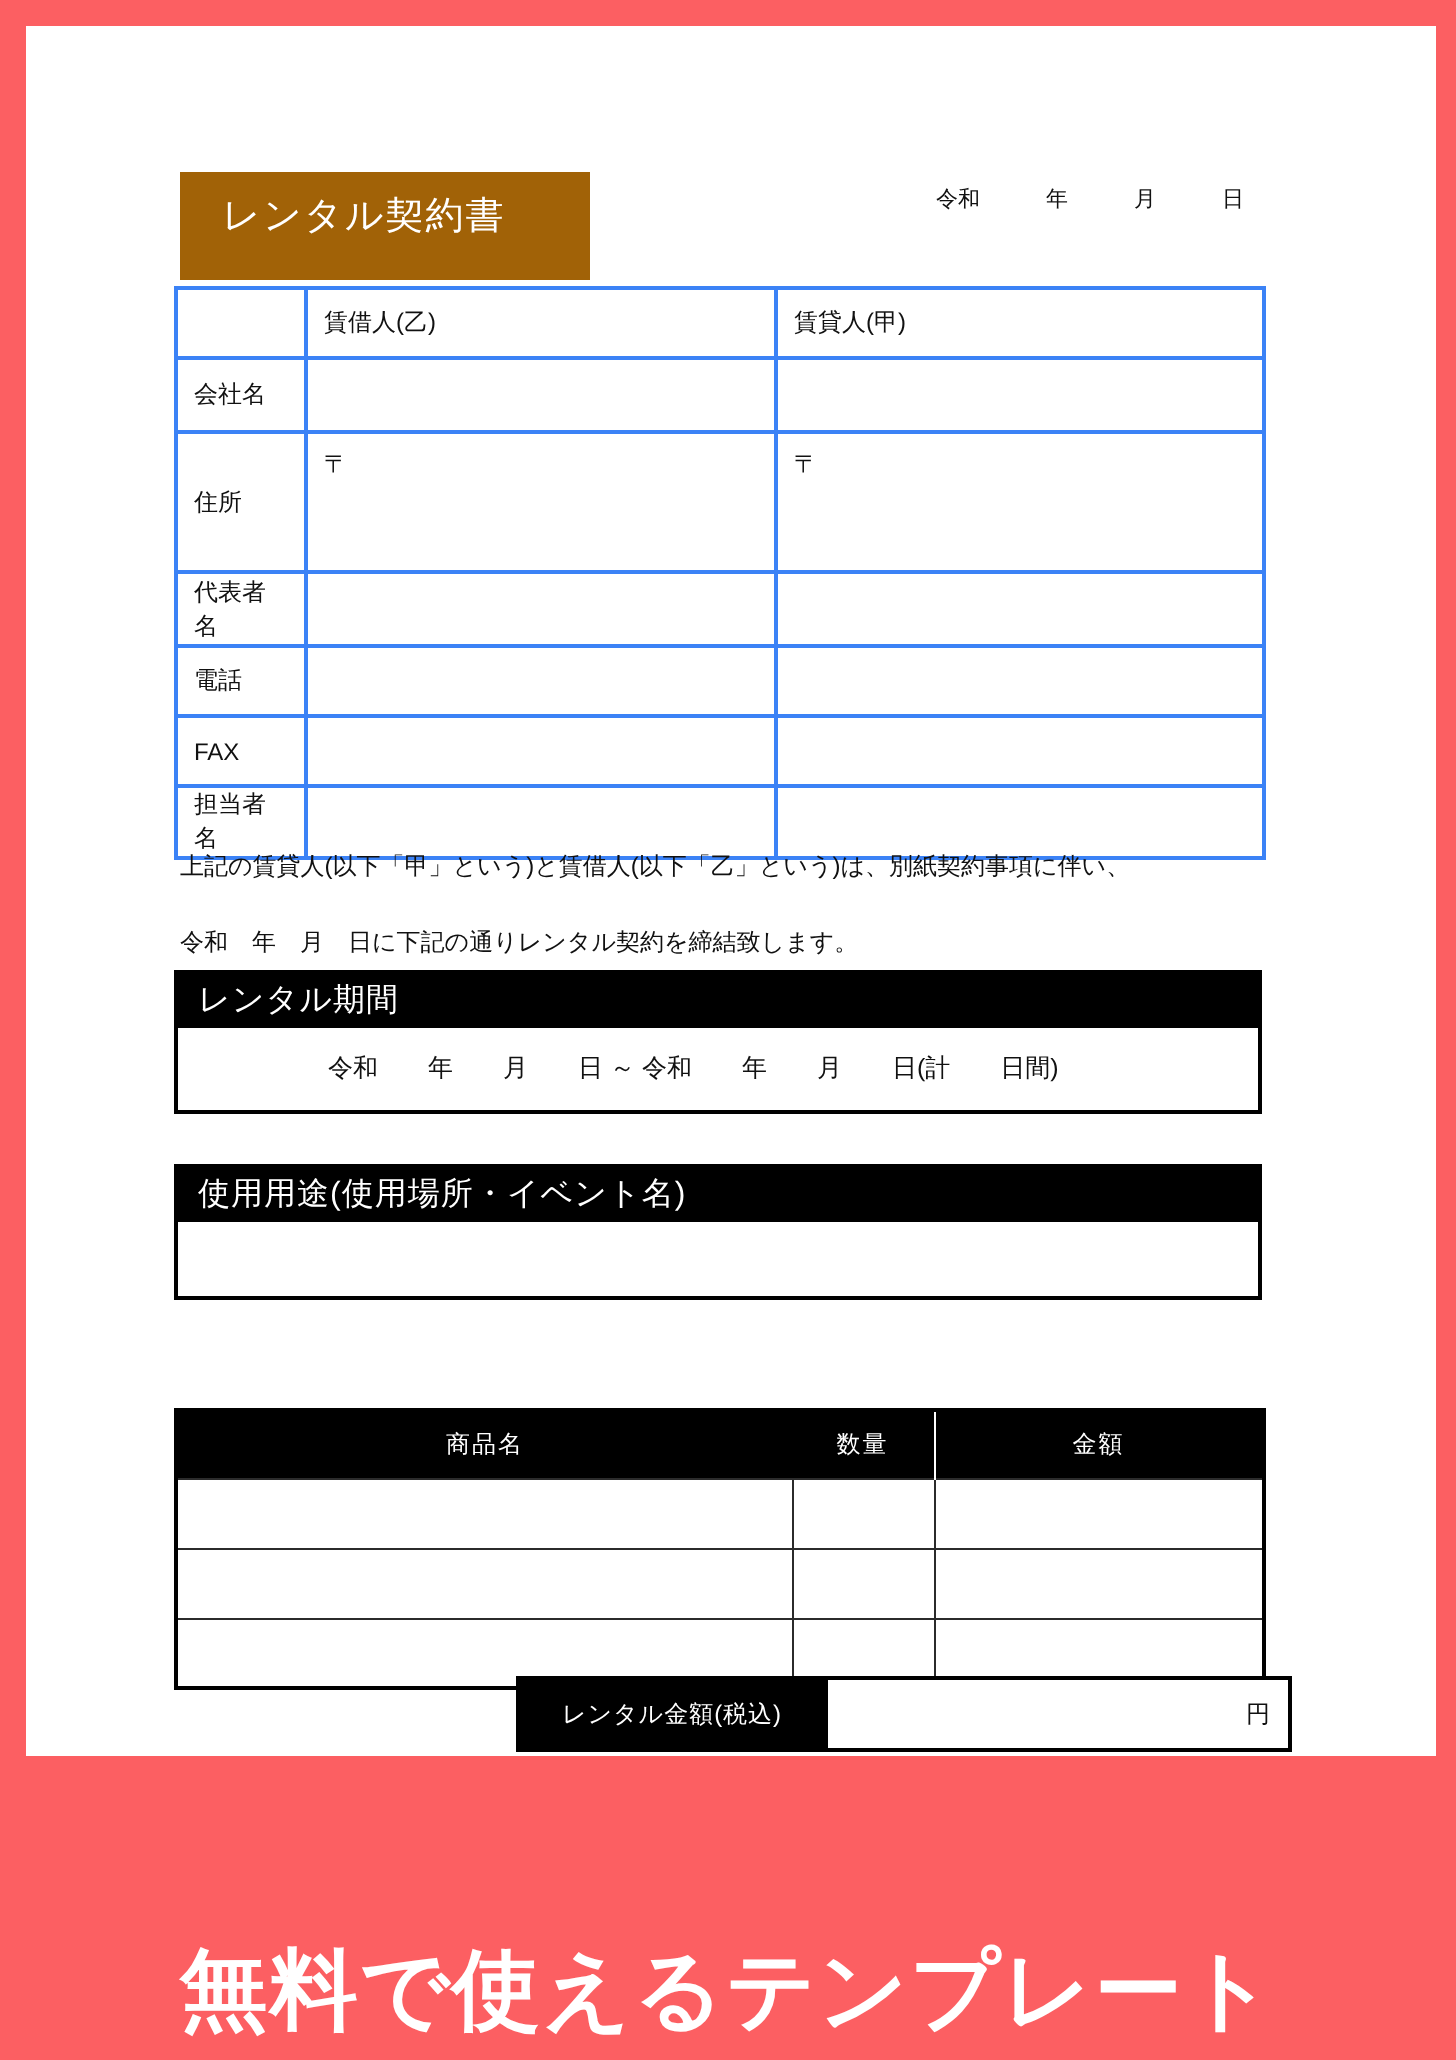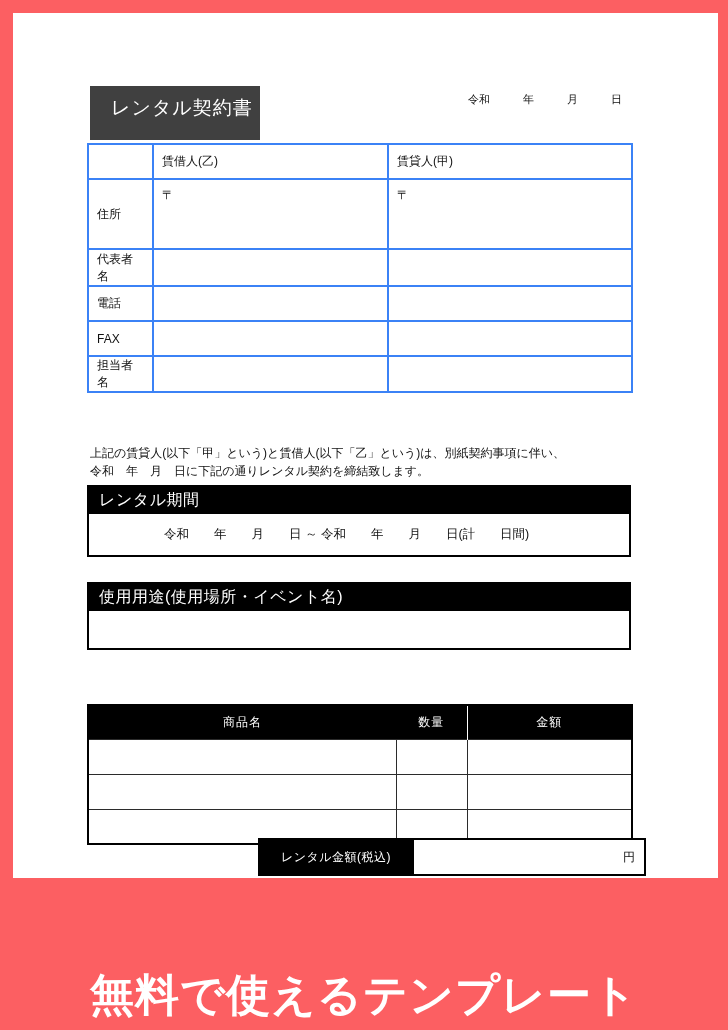"レンタル契約書" .title-box { background: #404040 -> #a16207; width: 170px -> 205px }
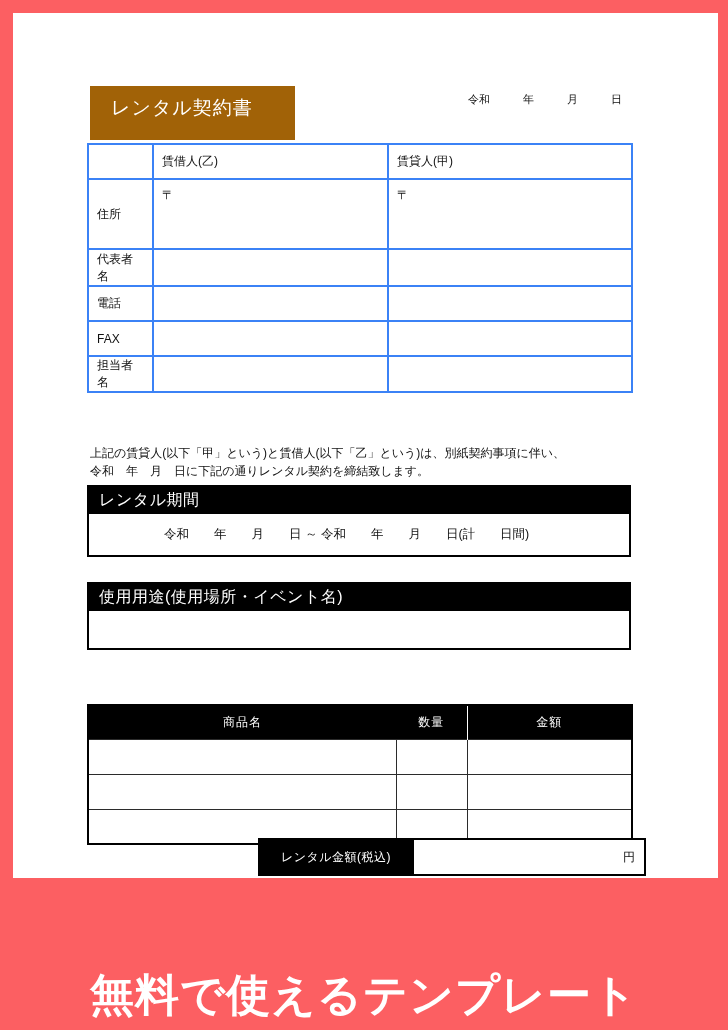"会社名" tr.h37 { html: none -> <tr> <td>会社名</td> <td></td> <td></td> </tr> }
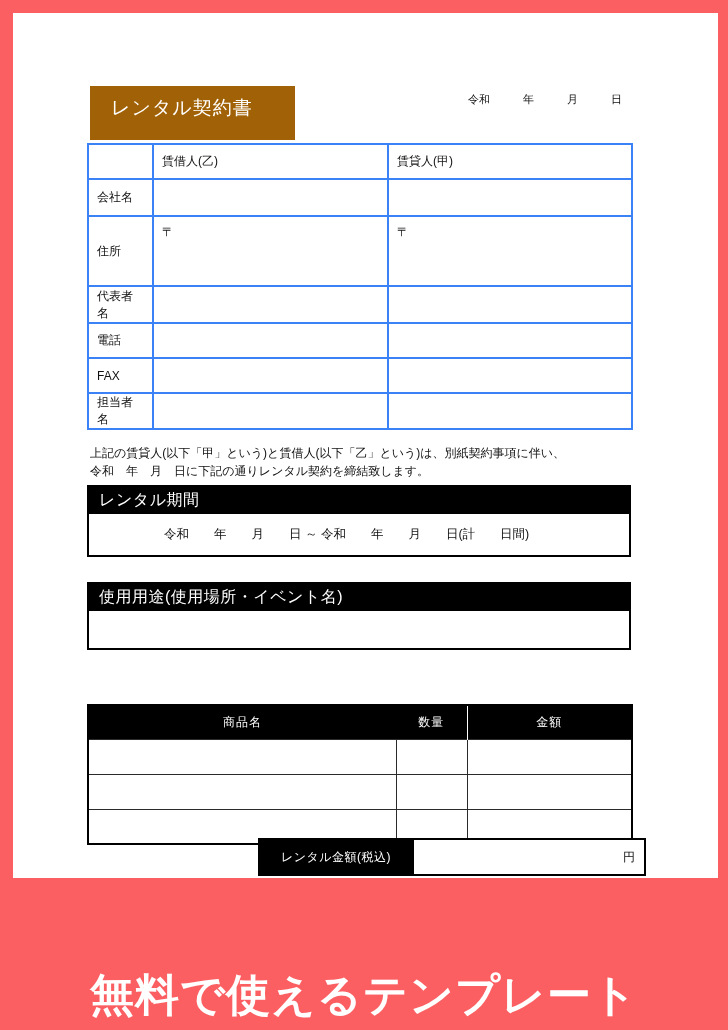"上記の賃貸人(以下「甲」という)と賃借人(以下「乙」という)は、別紙契約事項に伴" .para.l1 { top: 432px -> 412px }
